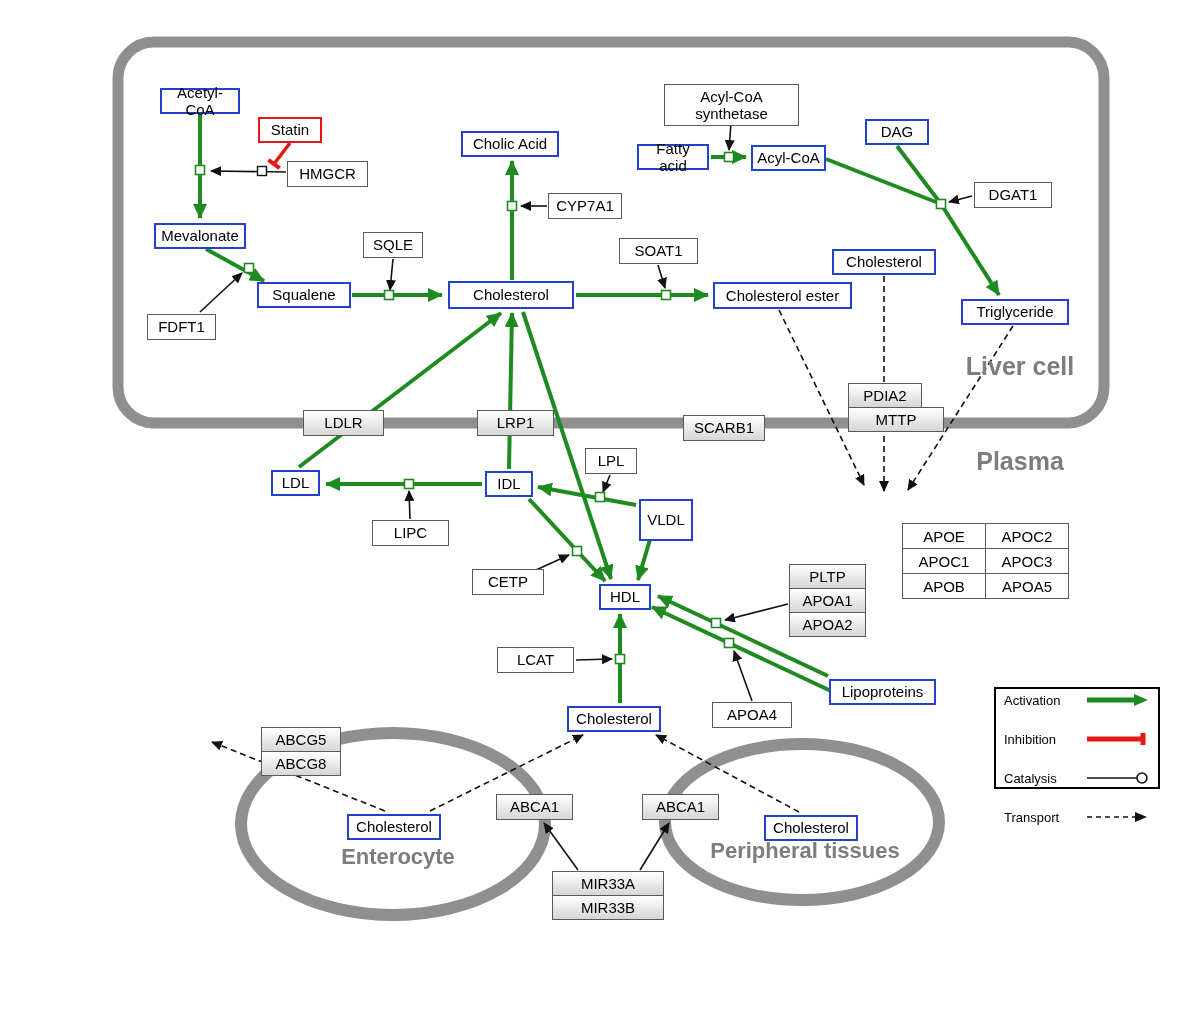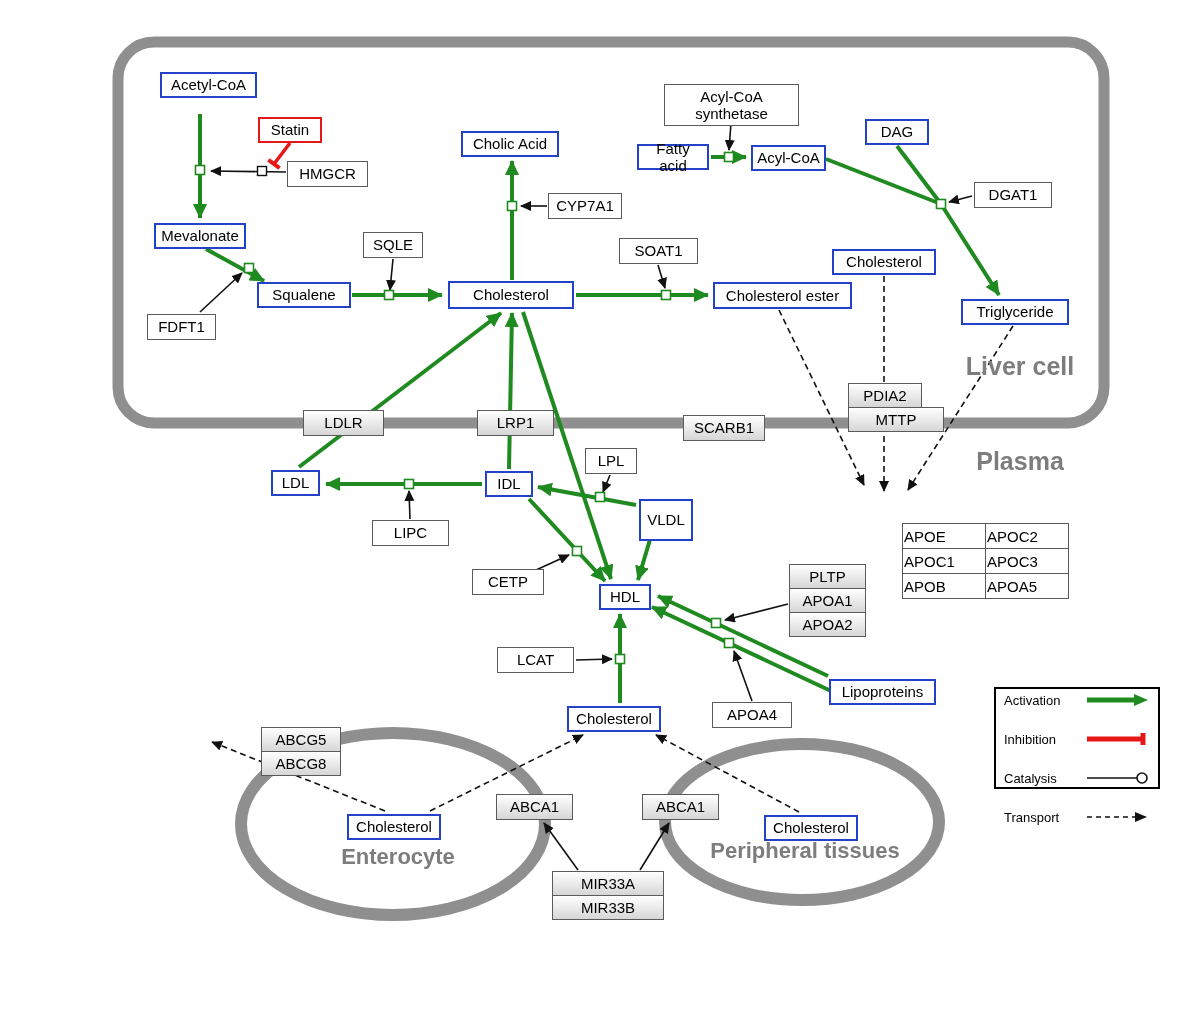"Acetyl-CoA" div.n { top: 72px -> 88px; width: 97px -> 80px }
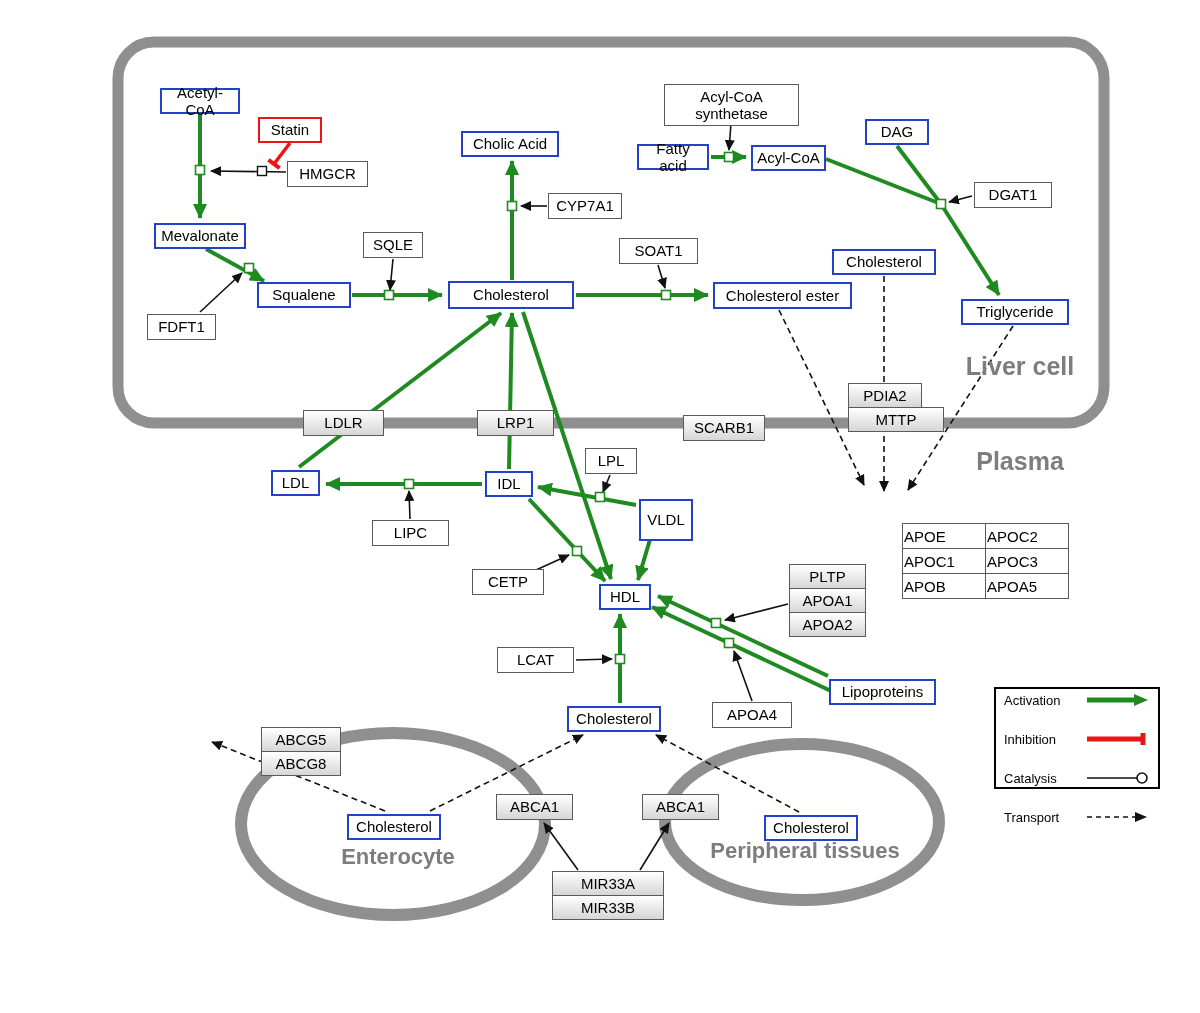"APOE" table.apo td { text-align: left -> center }
